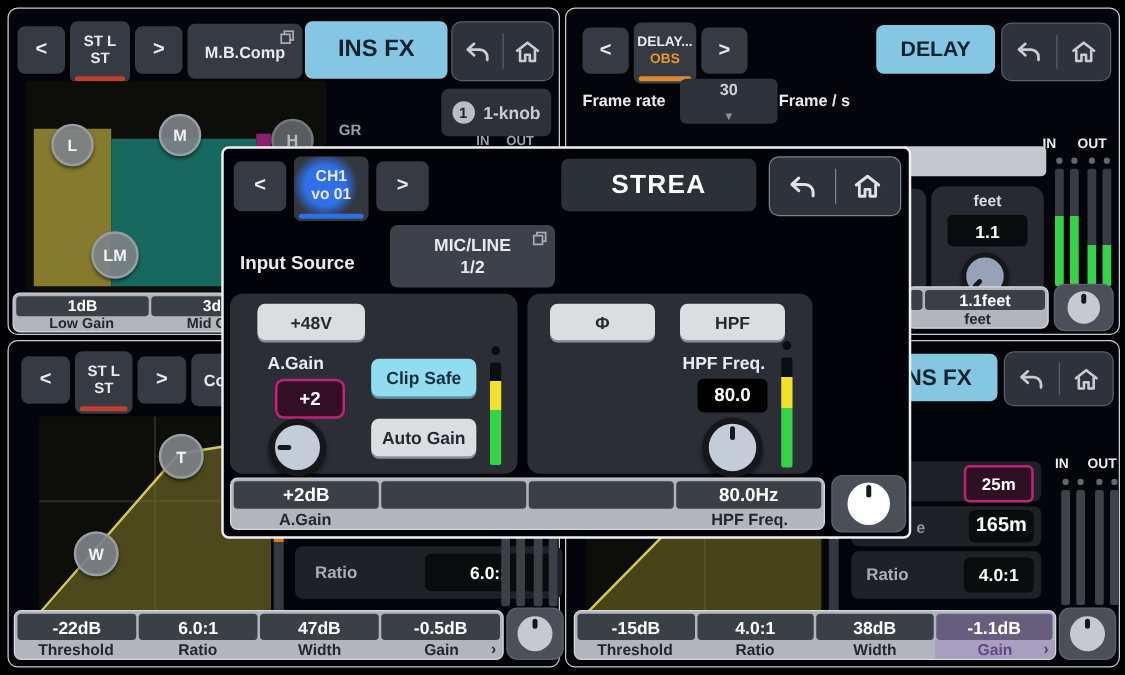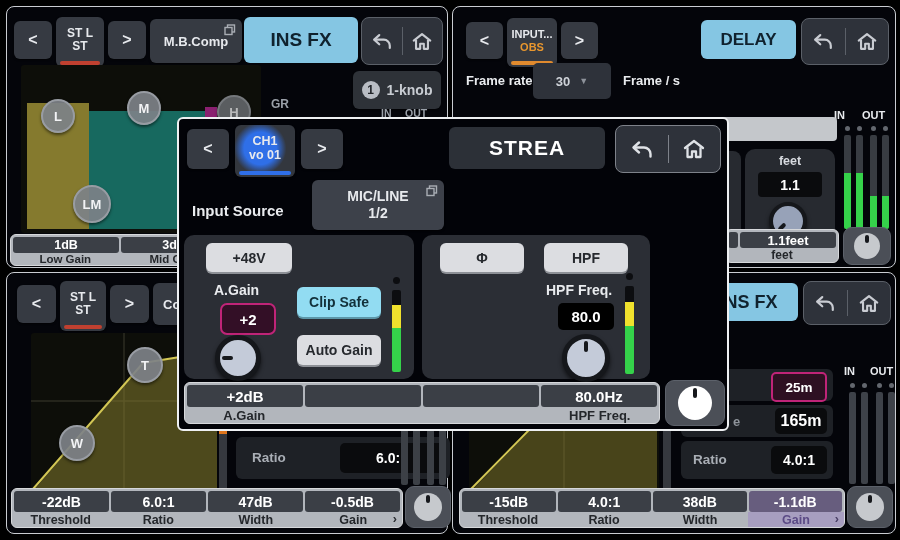"INPUT..." span { text: INPUT -> DELAY }
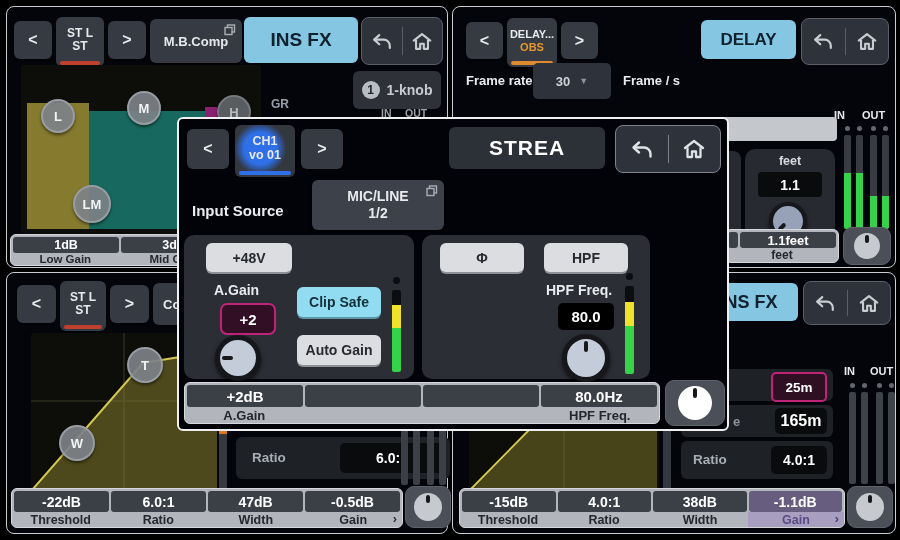"30" div.dd { flex-direction: none -> column; left: 80px -> 91px }
